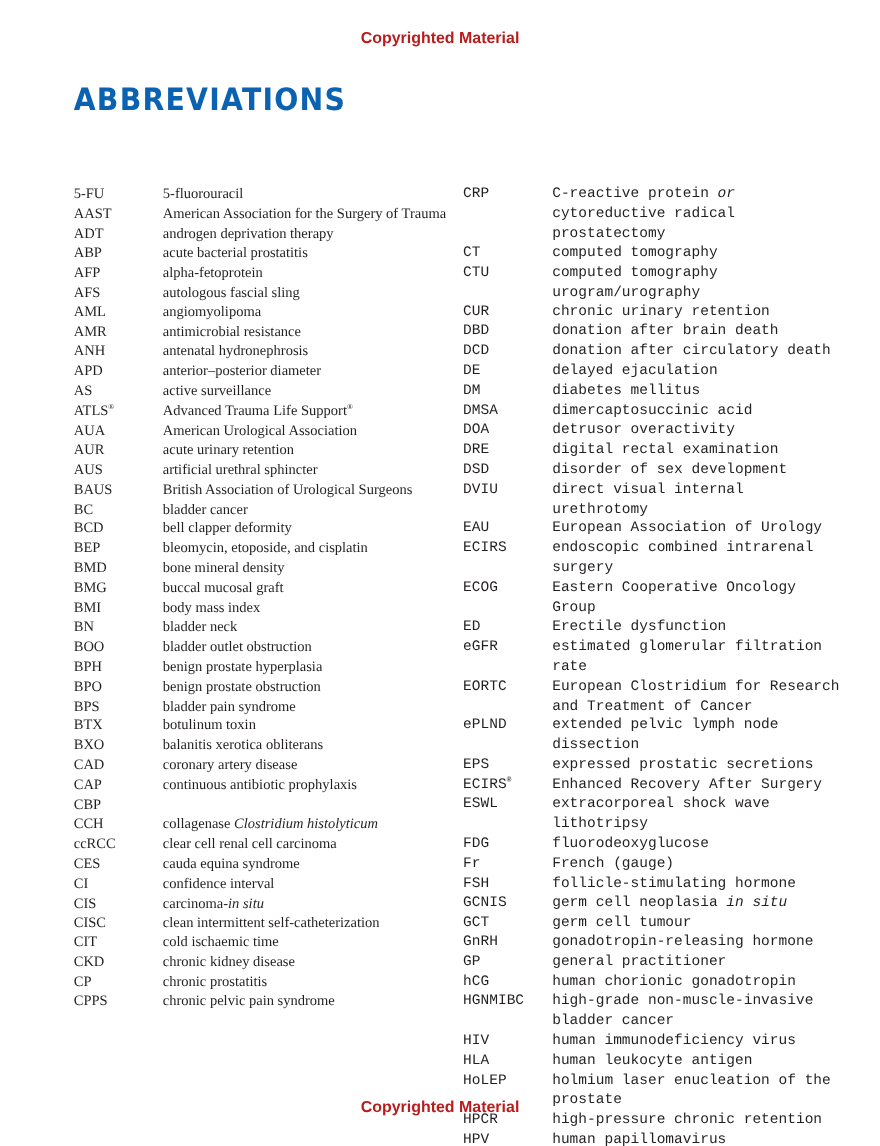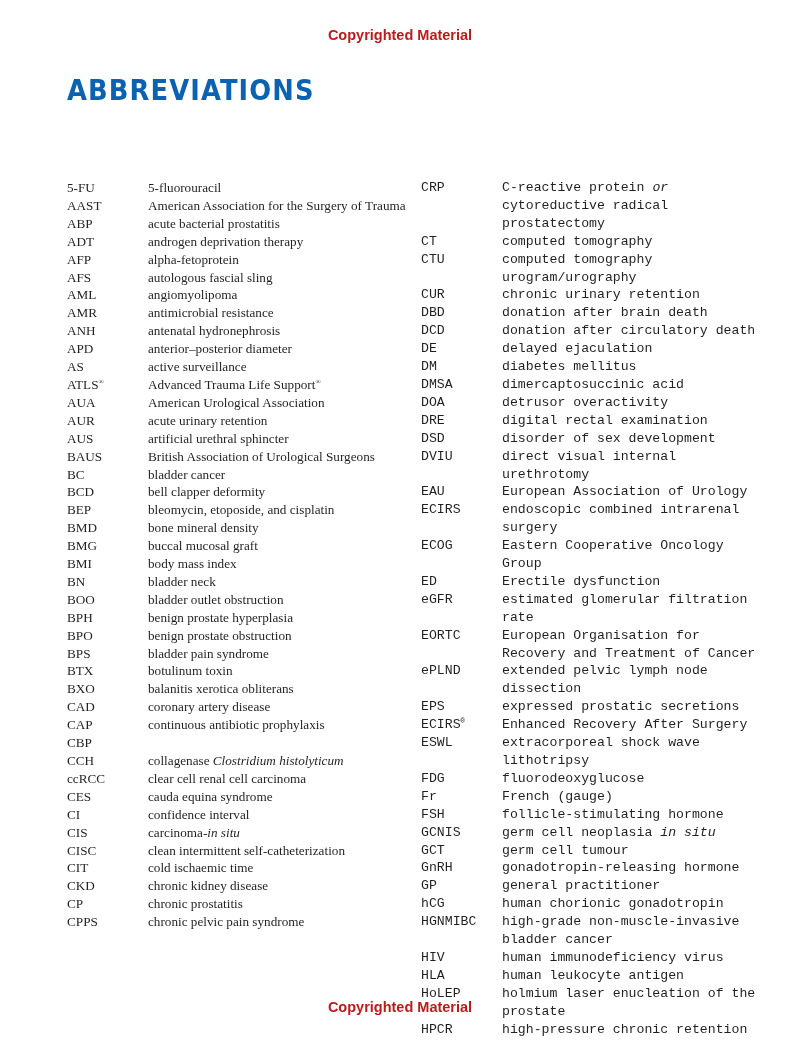"5-FU" .col { margin-top: 12px -> none }
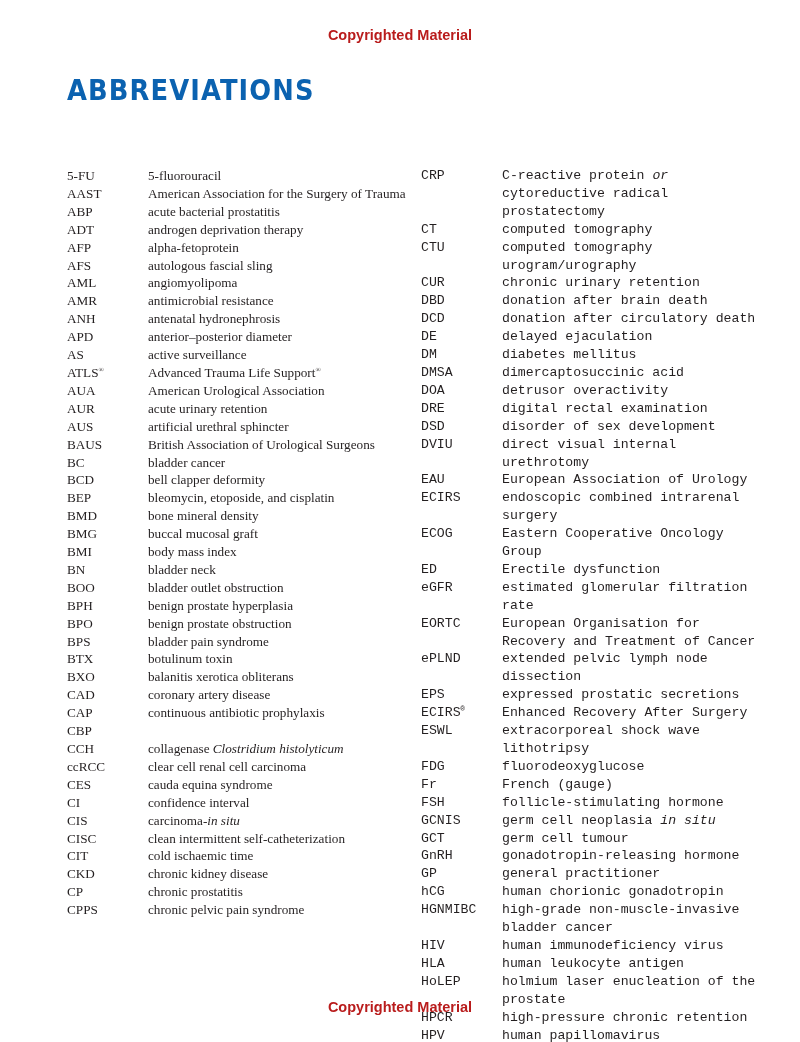"ABP" div.entry { order: before "ADT" -> after "ADT" }
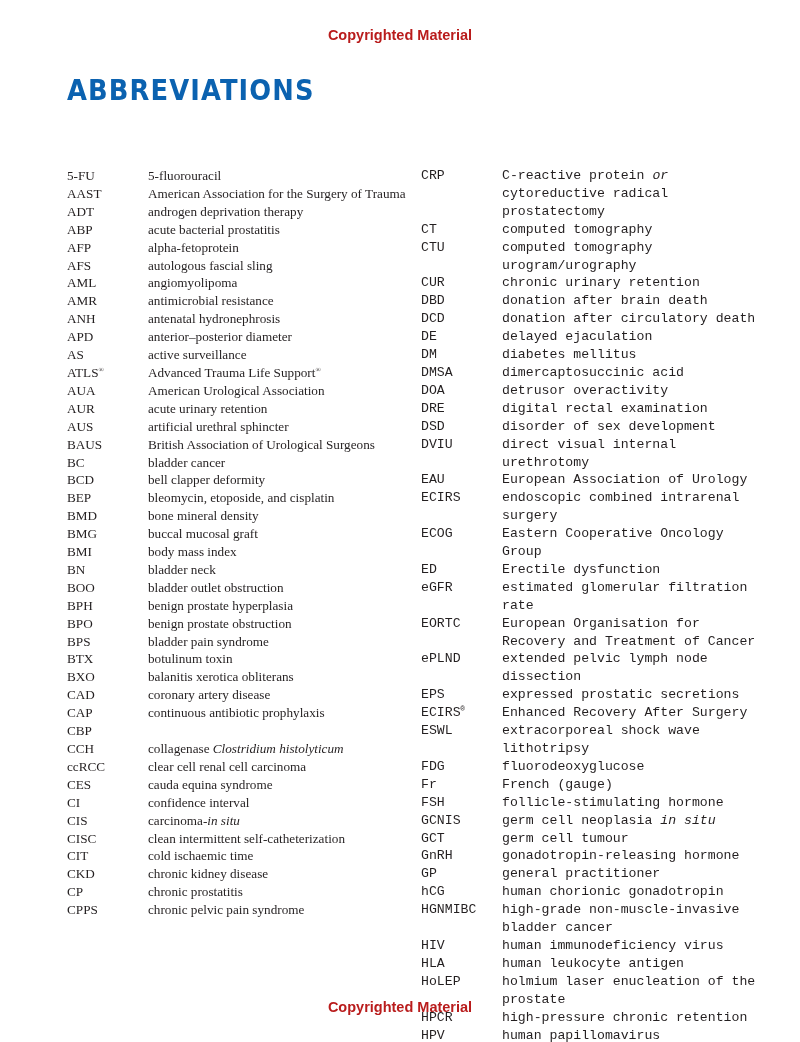"European Organisation for Recovery and" span { text: Organisation for Recovery -> Clostridium for Research }
